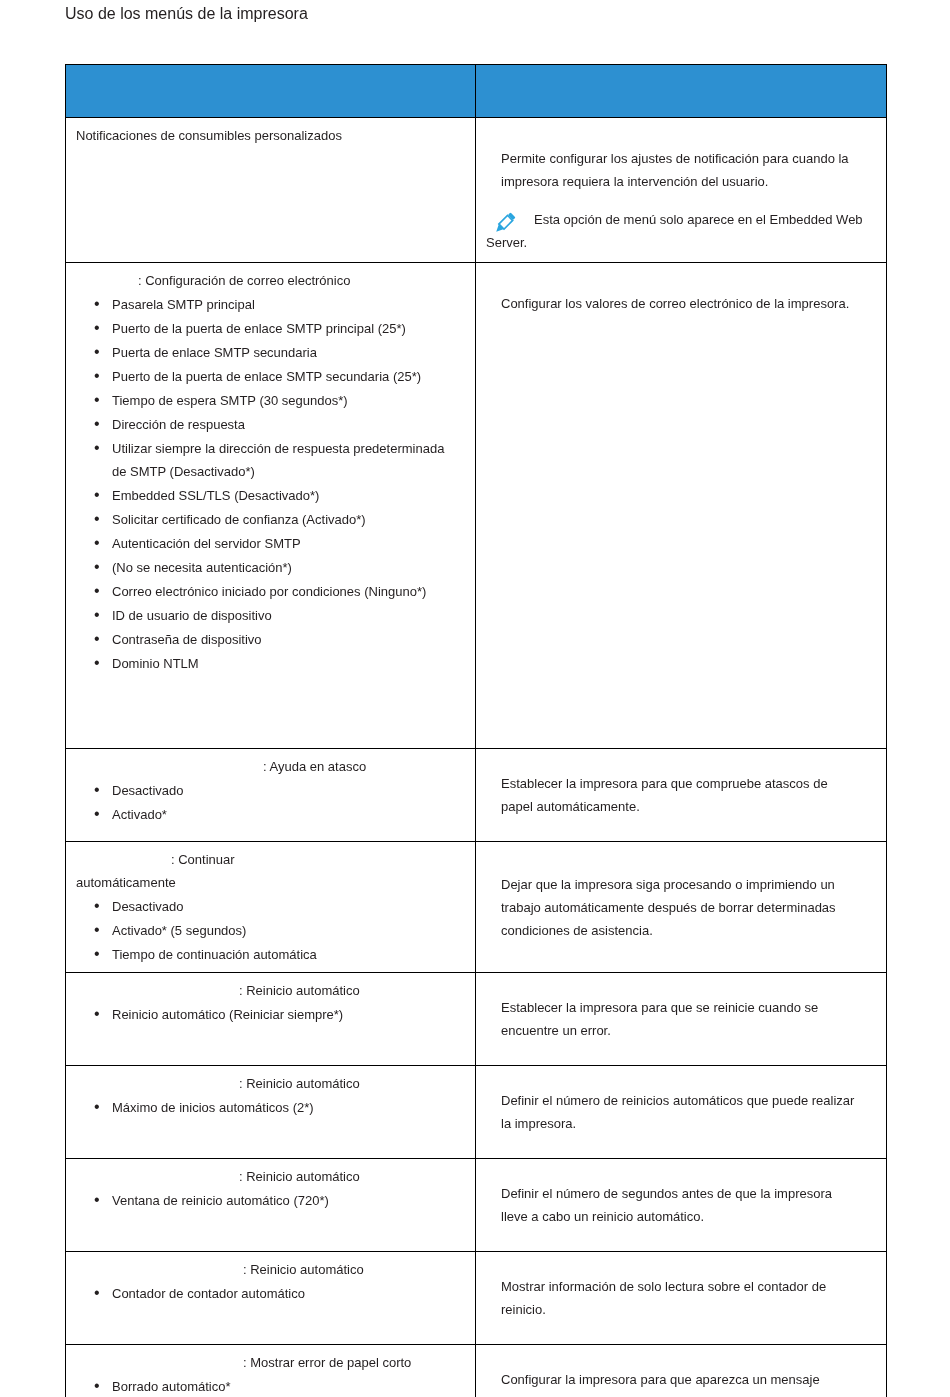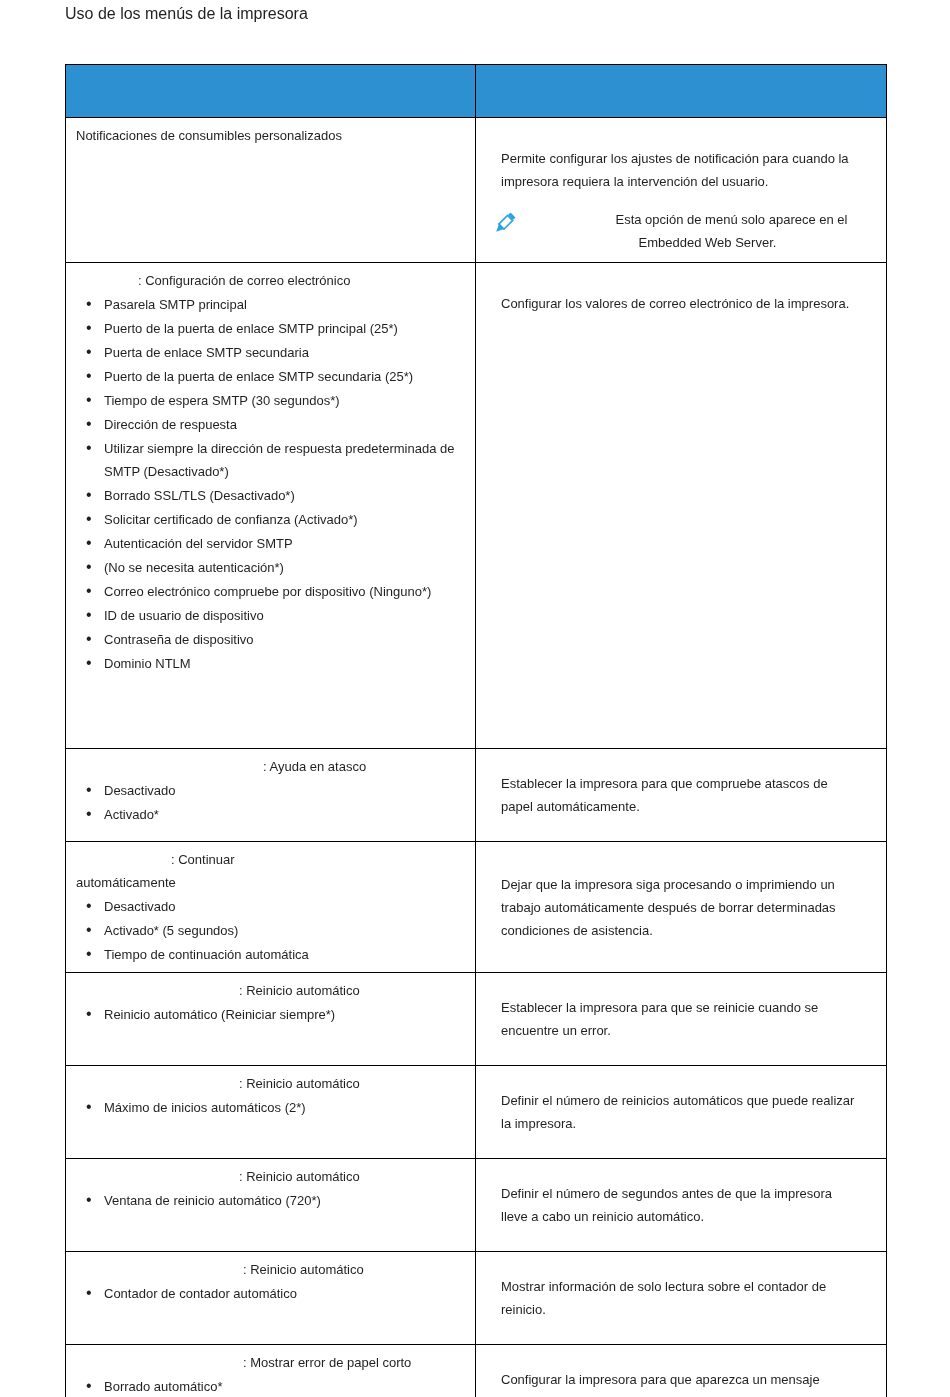"Esta opción de menú solo" .note-text { margin-left: 53px -> none; text-align: center -> none }
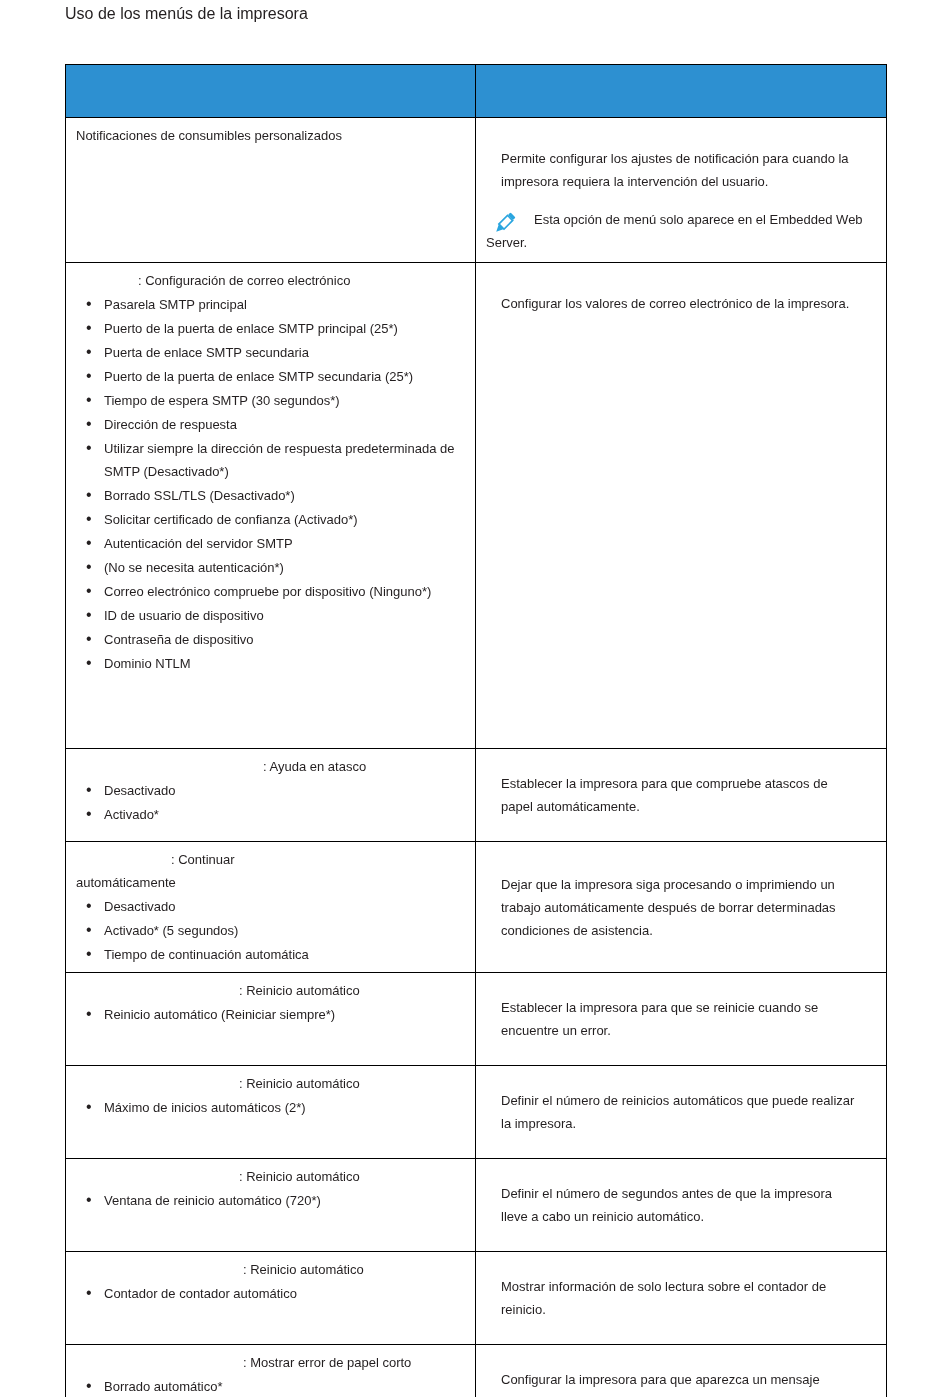"Pasarela SMTP principal" ul.bullets li { margin: 1px 0 -> 1px 8px }
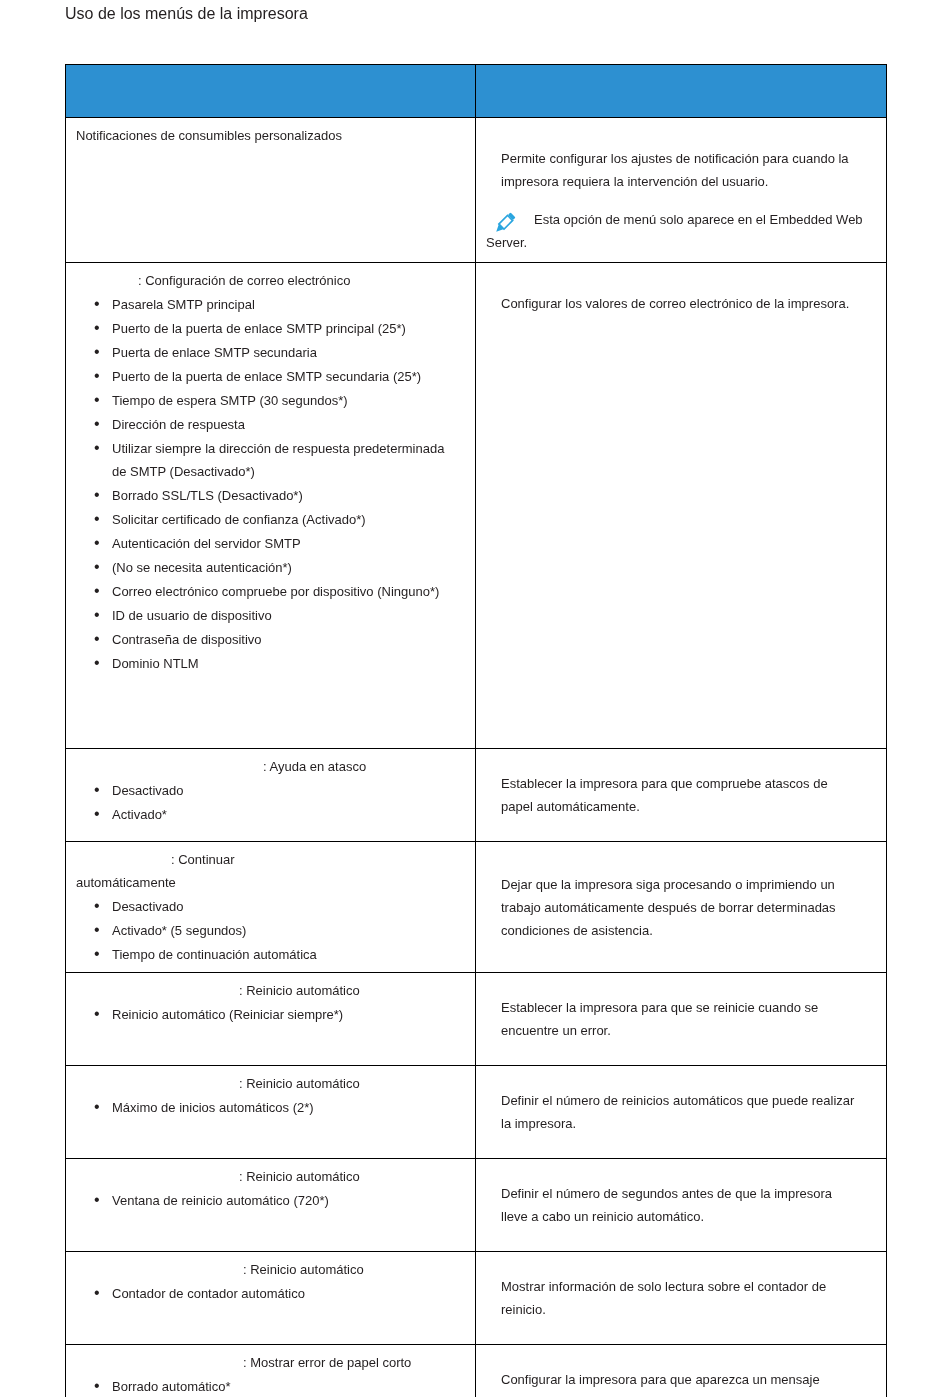"Borrado SSL/TLS (Desactivado*)" li { text: Borrado -> Embedded }
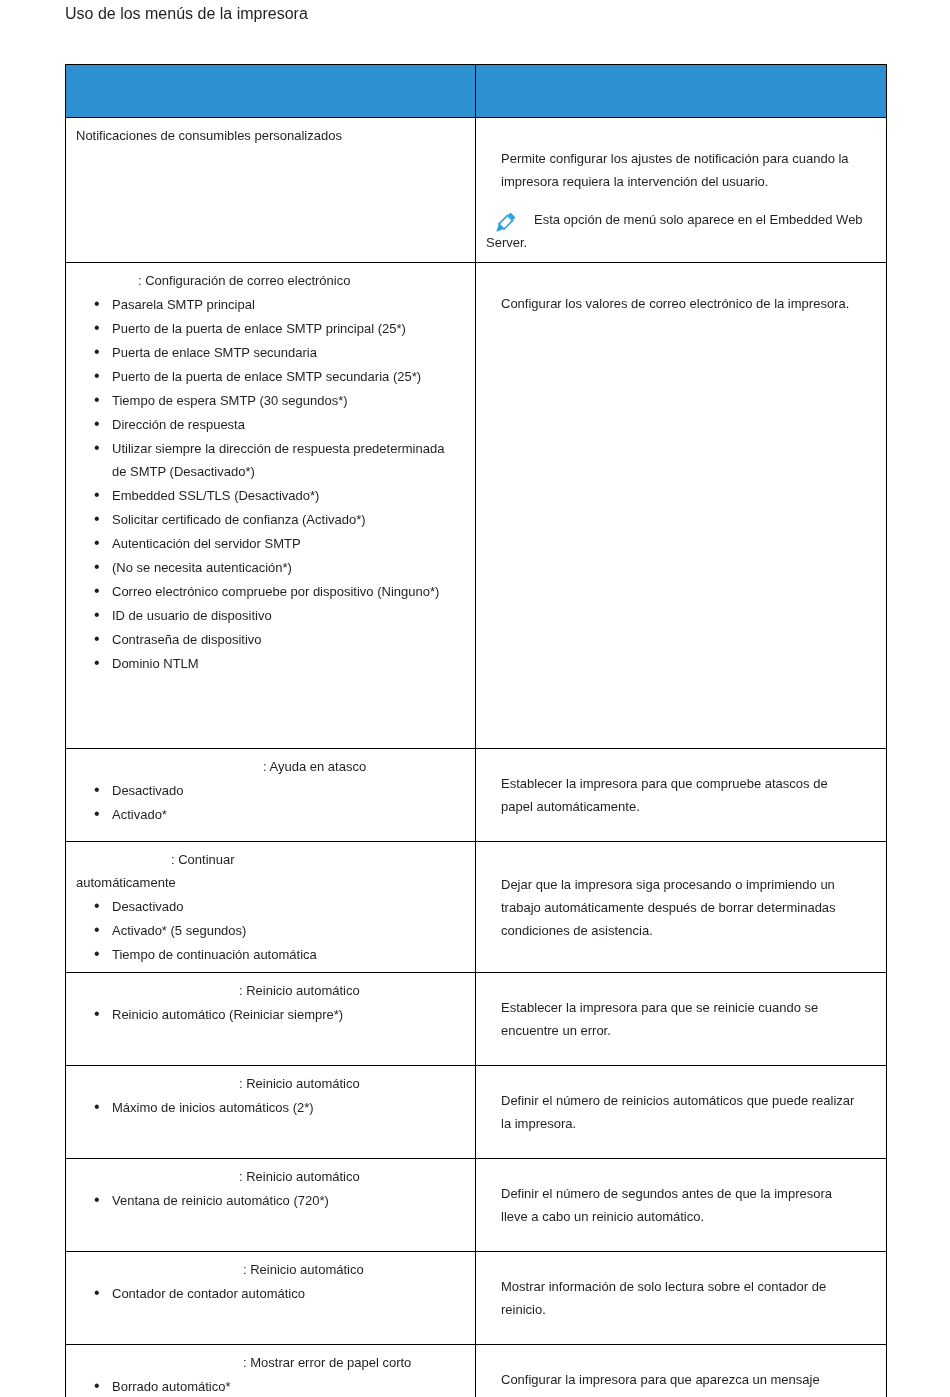"Correo electrónico compruebe por" li { text: compruebe por dispositivo -> iniciado por condiciones }
